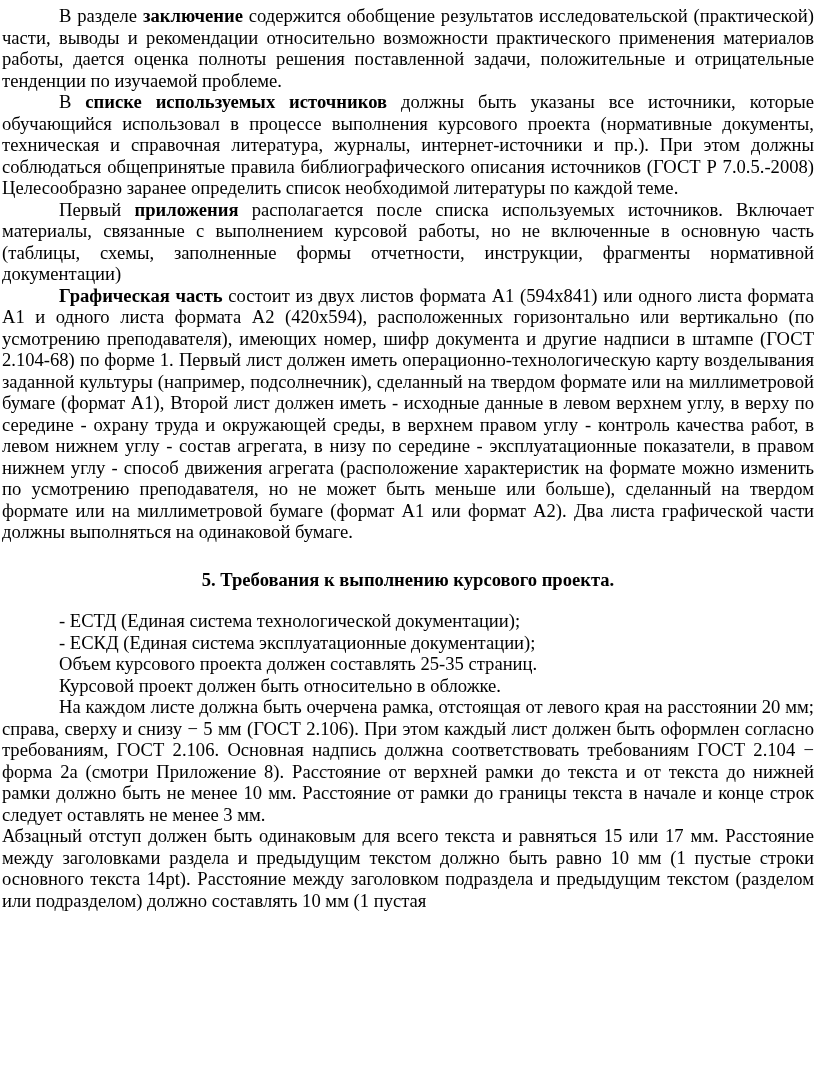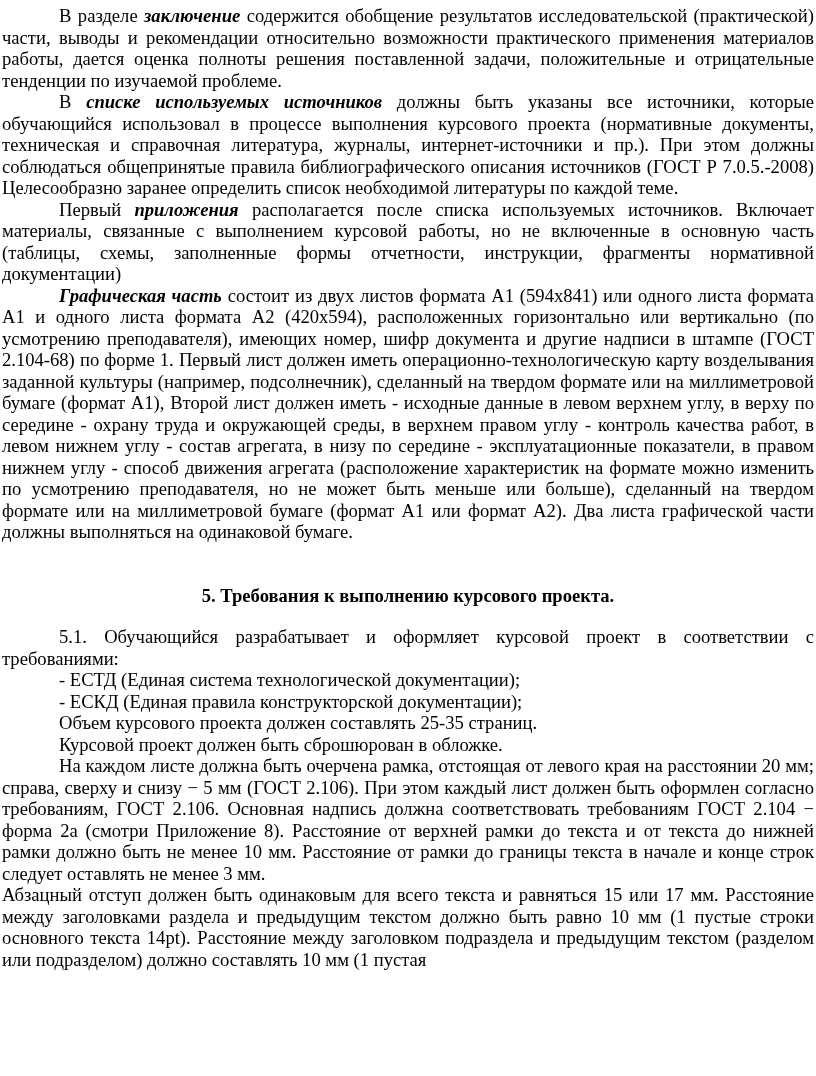"заключение" .bi { font-style: italic -> none }
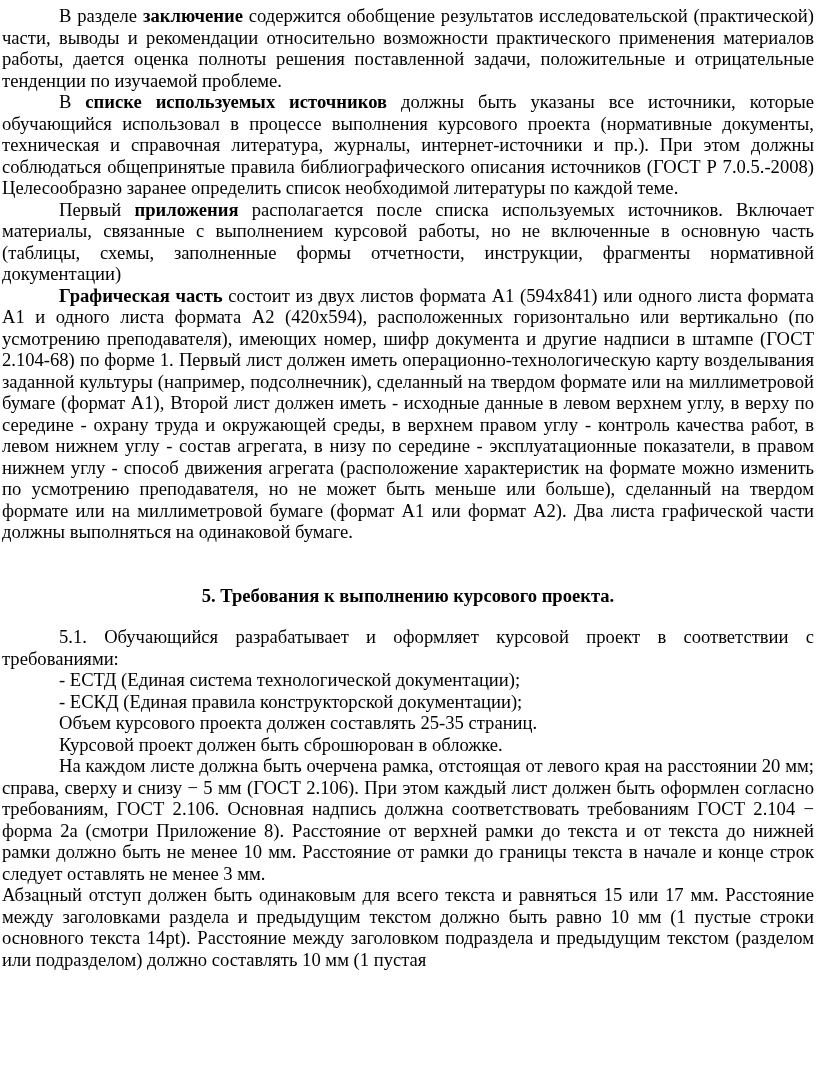"5. Требования к выполнению курсового" .heading { margin: 42px 0 20px 0 -> 26px 0 20px 0 }
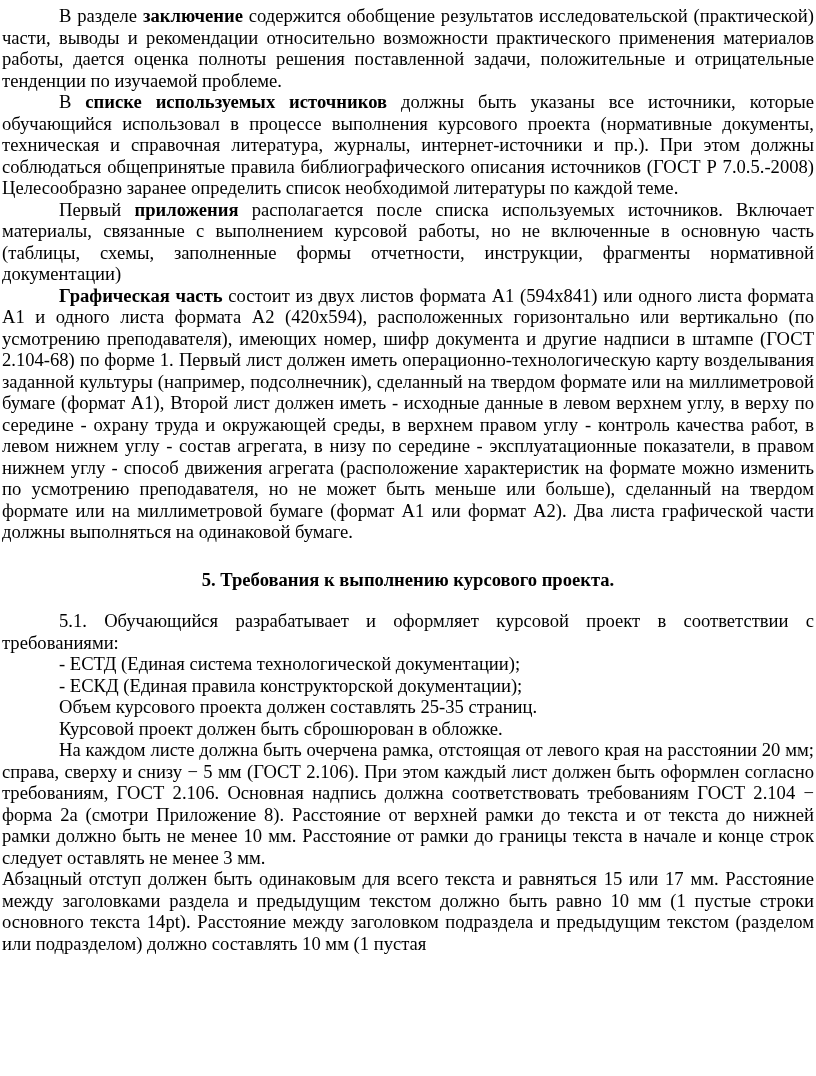"5.1. Обучающийся разрабатывает и" p.para { html: <p><span>5.1. Обучающийся разрабатывает и оформляет курсовой проект в соответствии с требованиями:</span></p> -> none }
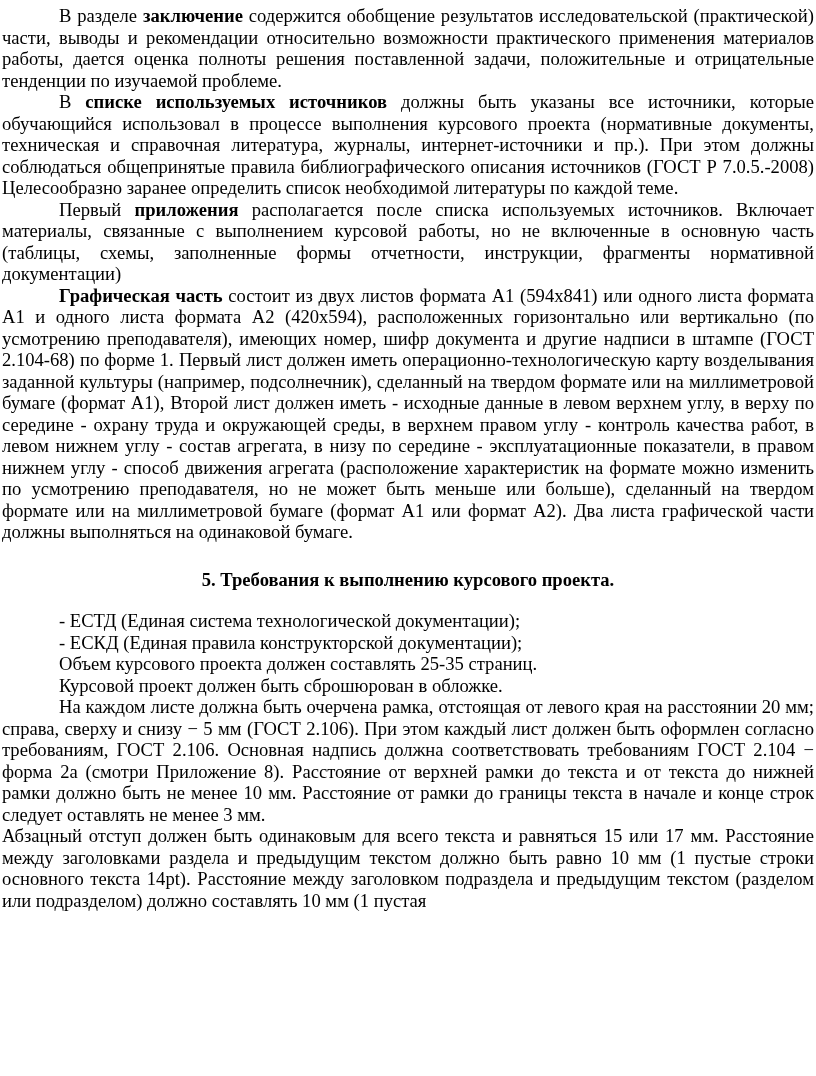"- ЕСКД (Единая правила конструкторской" span { text: правила конструкторской -> система эксплуатационные }
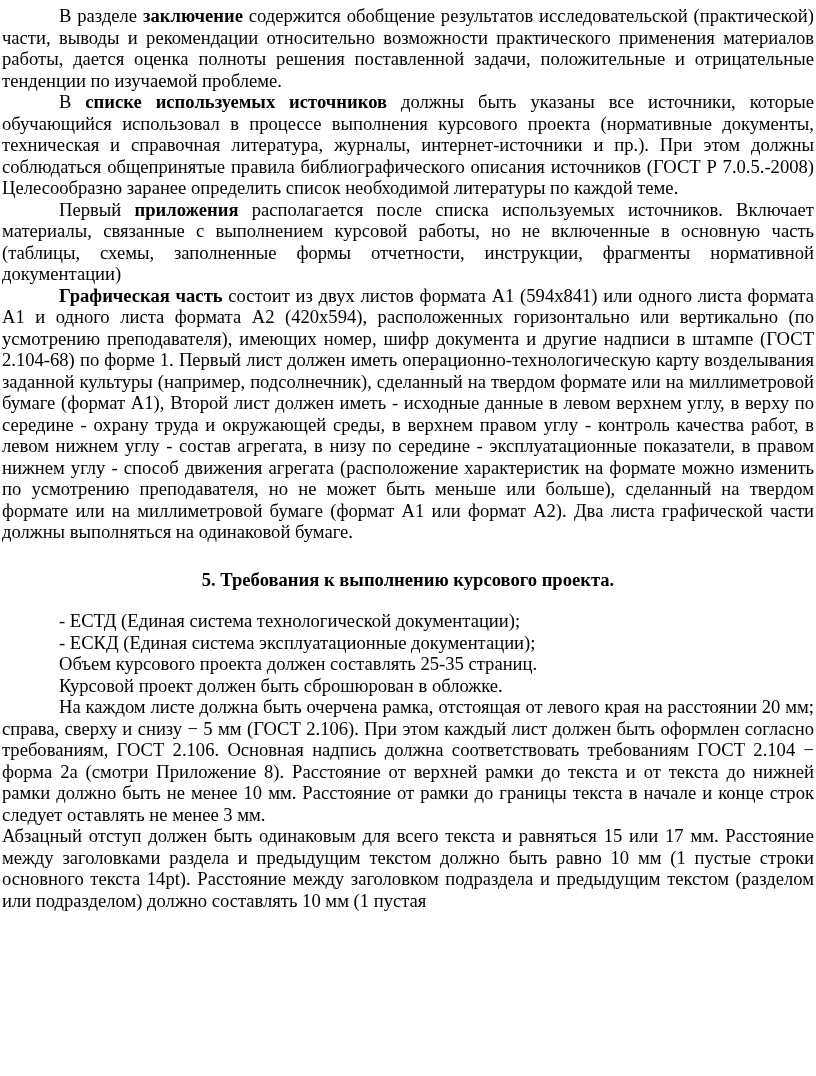"Курсовой проект должен быть сброшюрован" span { text: сброшюрован -> относительно }
